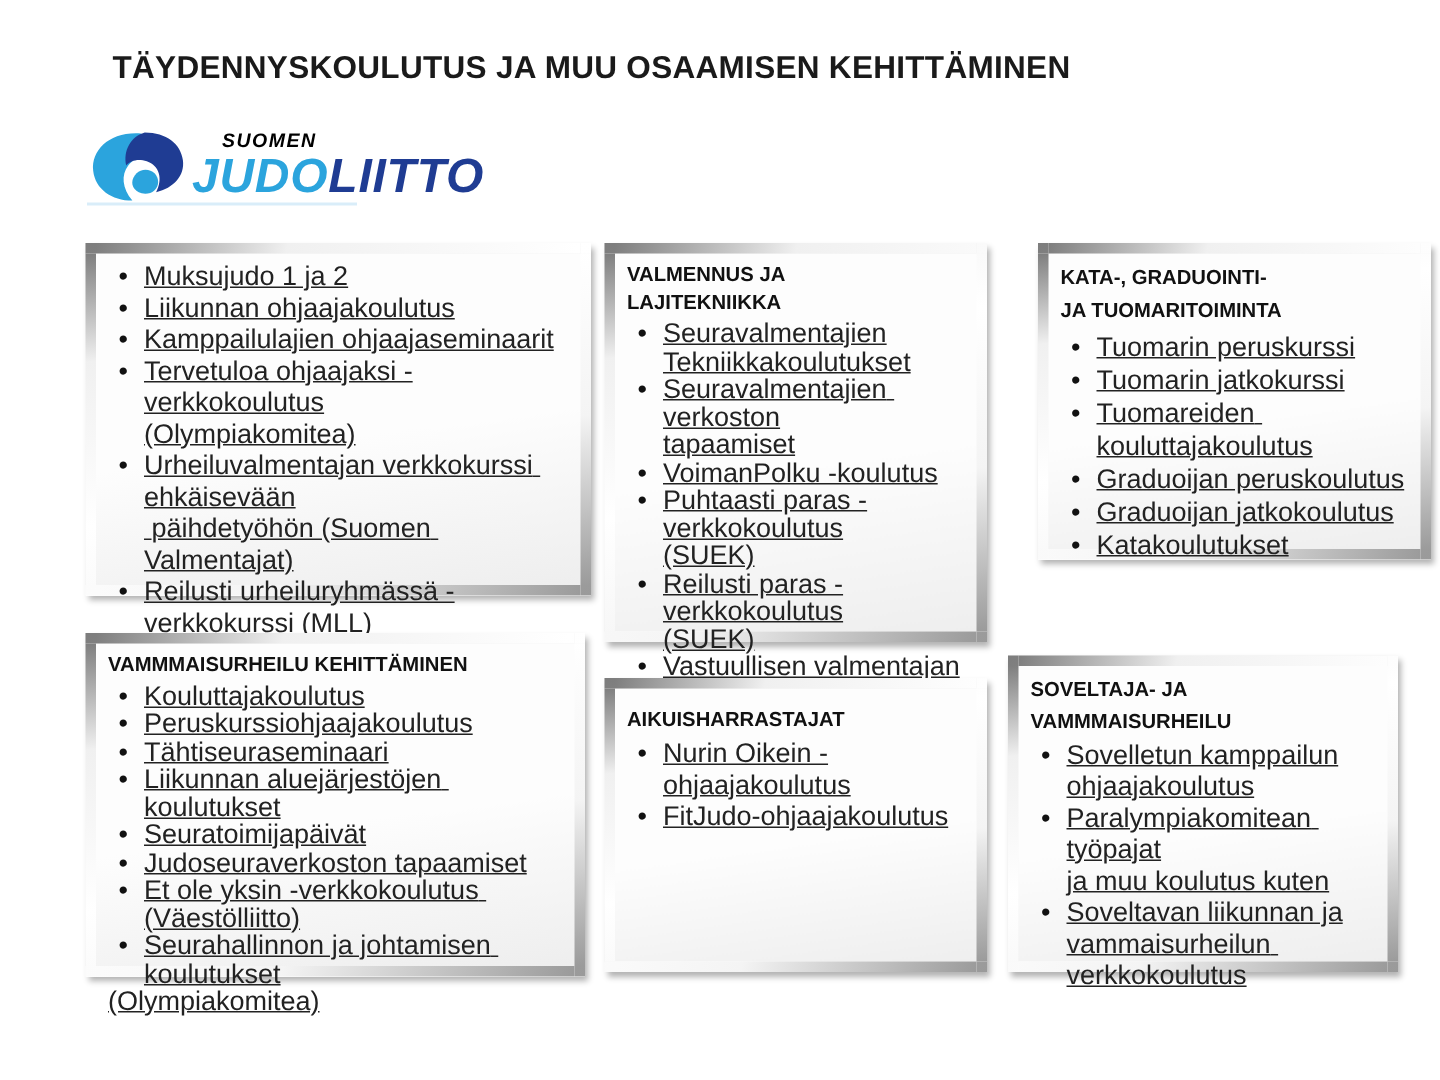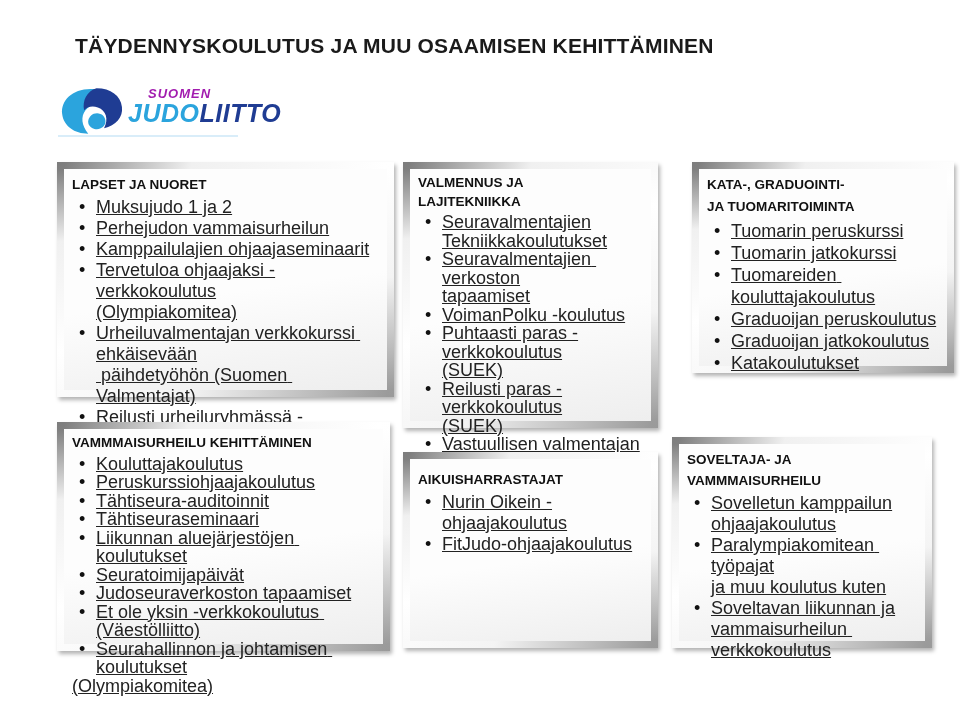"SUOMEN" div.logo-suomen { color: #a21caf -> #000000 }
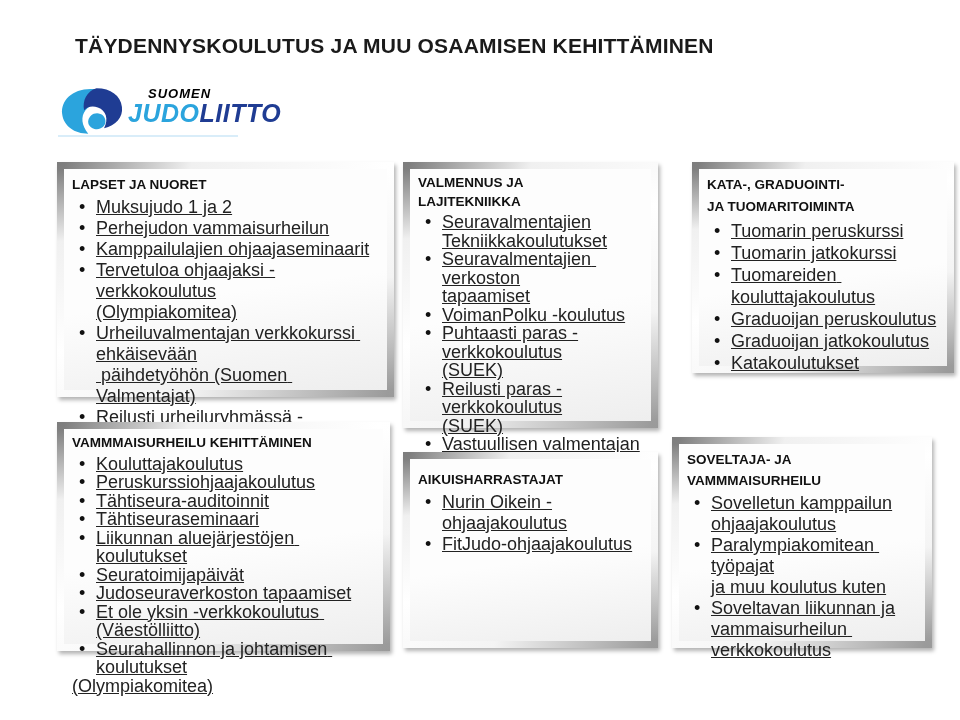"JUDOLIITTO" .logo-word { font-size: 25px -> 32px }
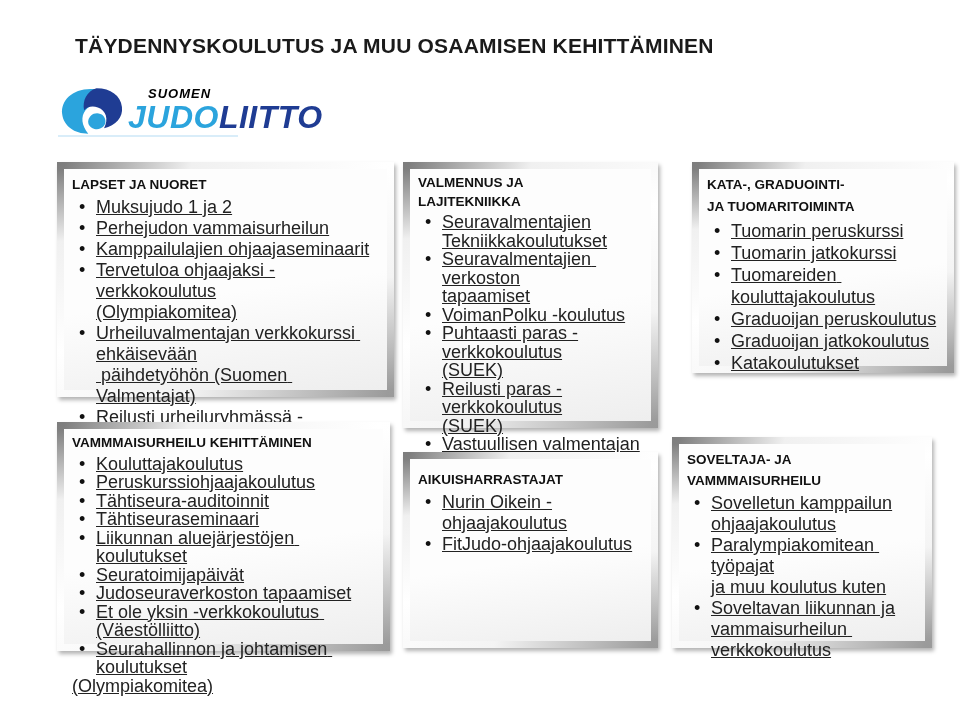"LAPSET JA NUORET" div.box-title { html: <div>LAPSET JA NUORET</div> -> none }
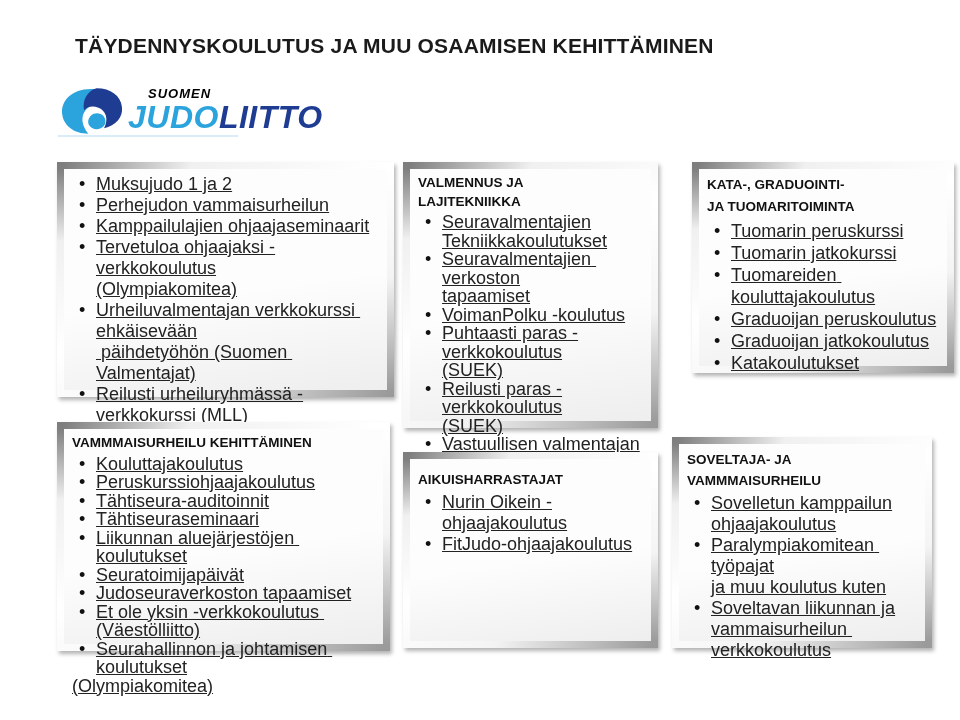"Perhejudon vammaisurheilun" li.bi { text: Perhejudon vammaisurheilun -> Liikunnan ohjaajakoulutus }
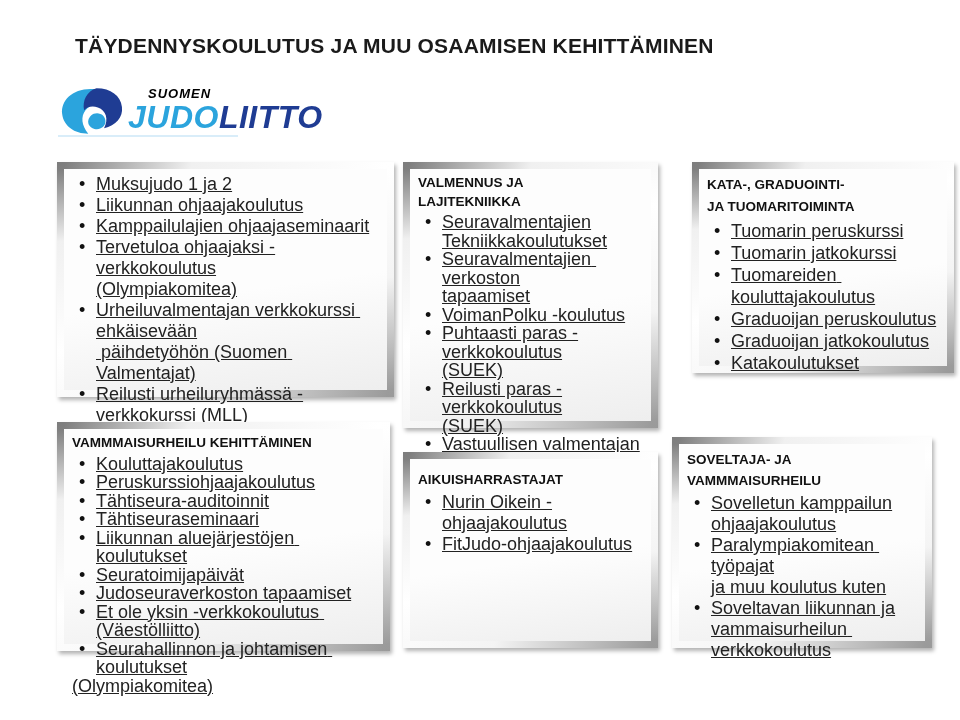"Tähtiseura-auditoinnit" li.bi { html: <li>Tähtiseura-auditoinnit</li> -> none }
